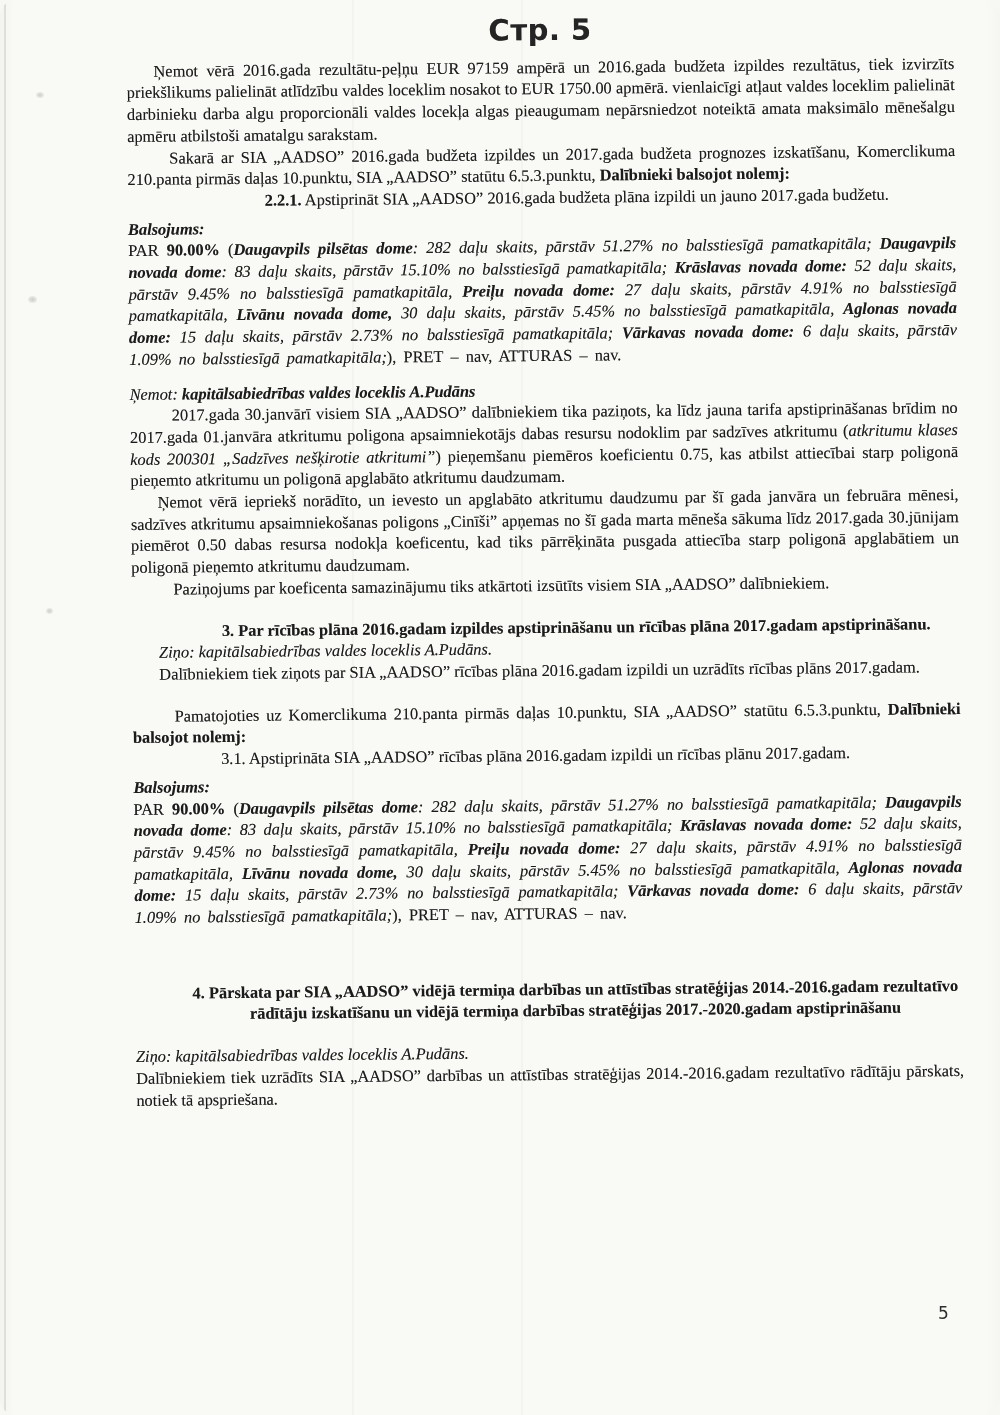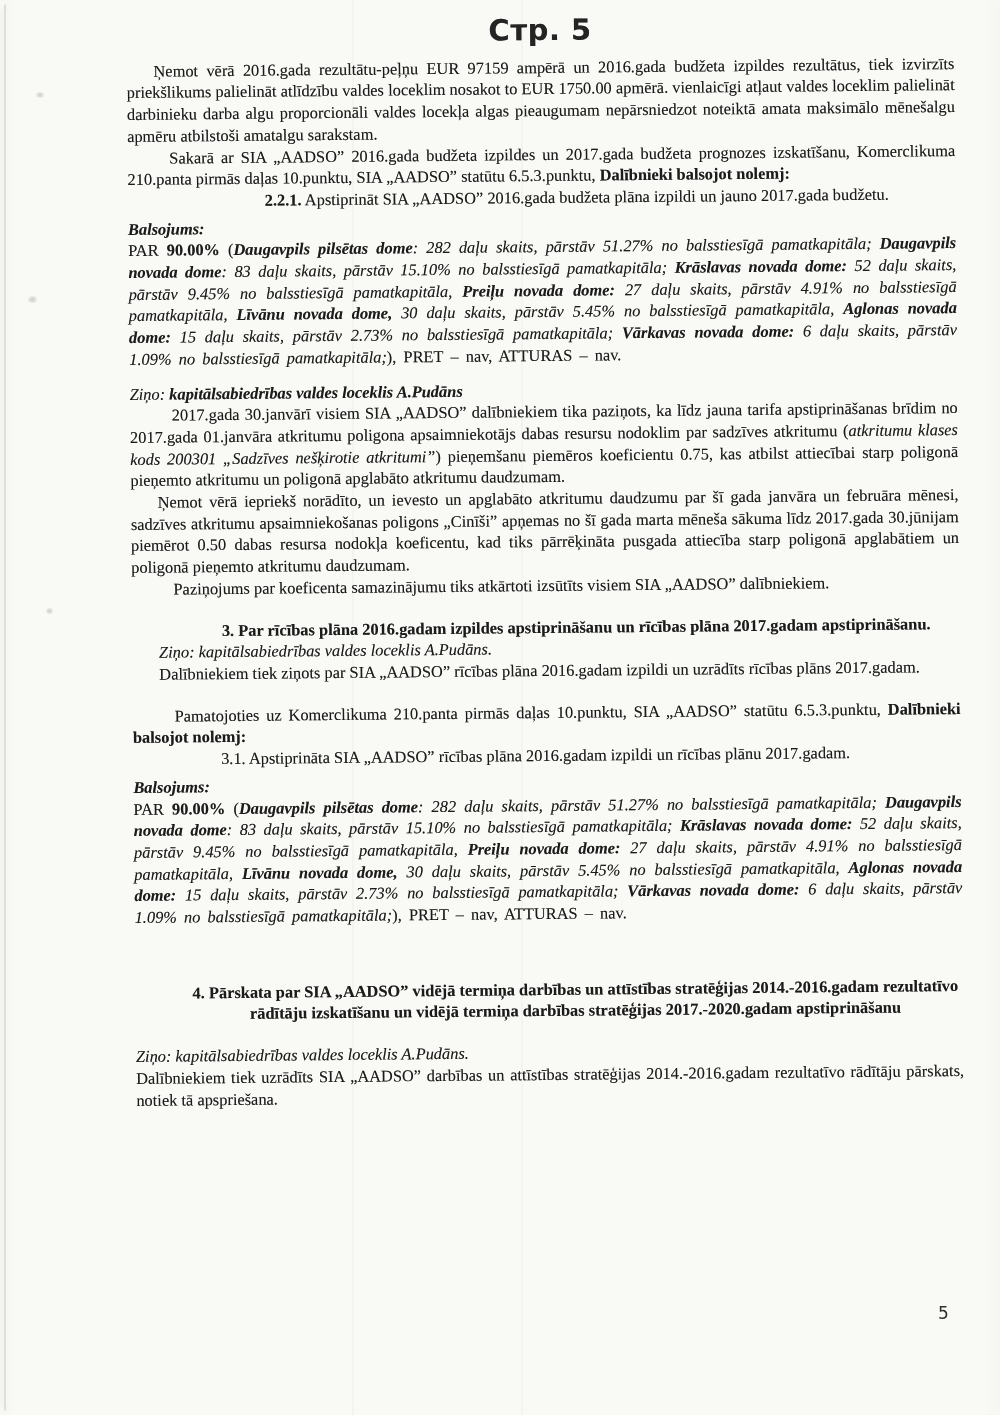"Ziņo:" span.i { text: Ziņo -> Ņemot }
